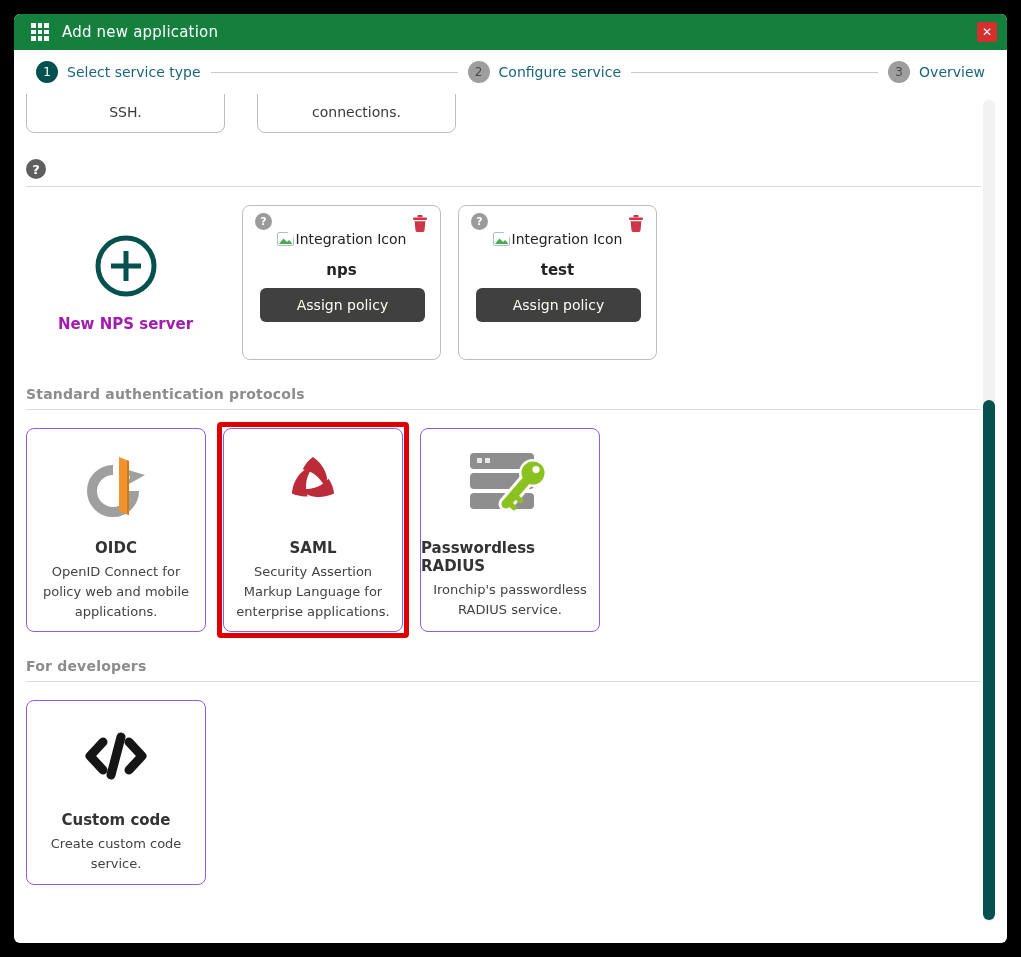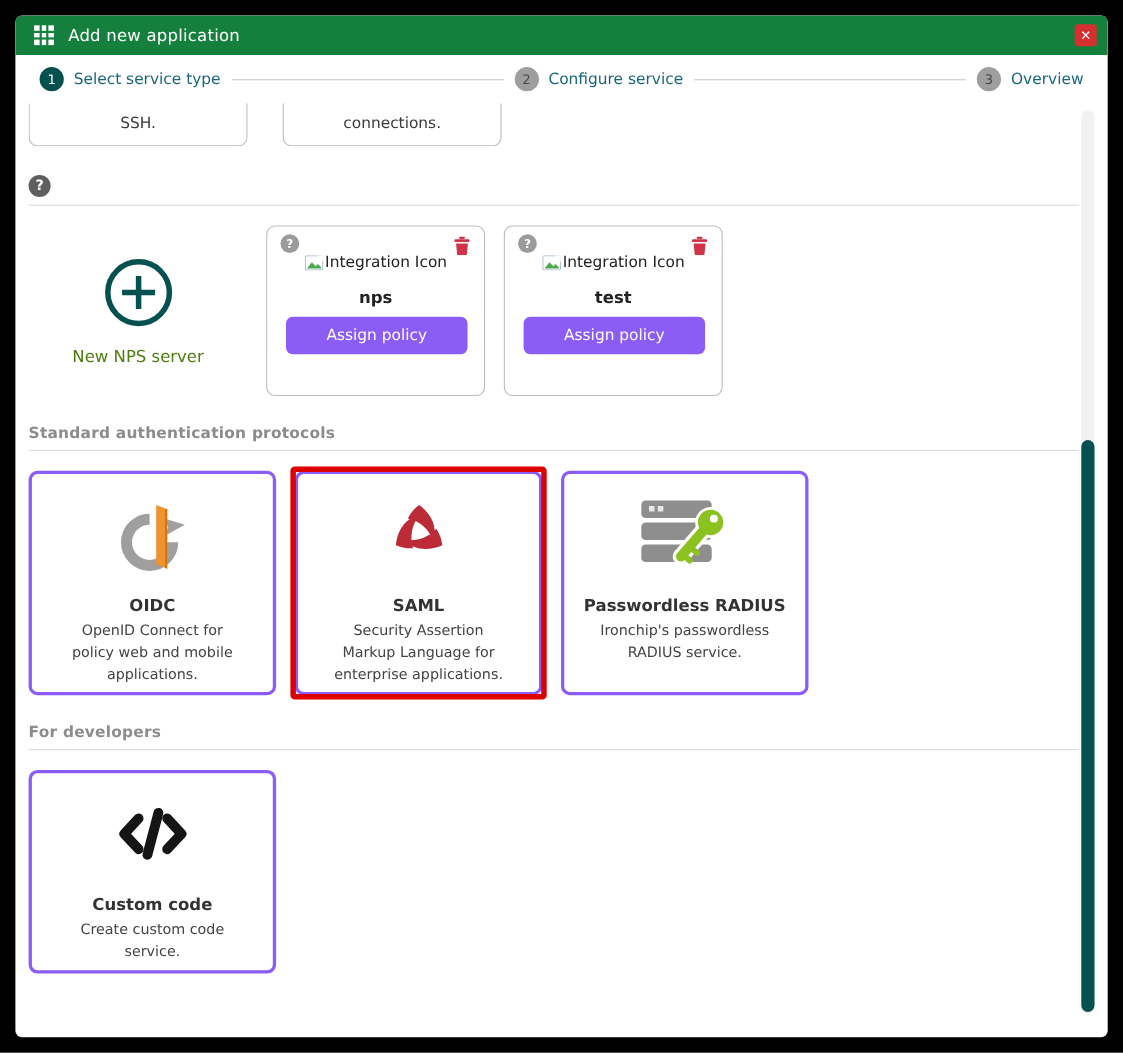"Assign policy" .assign-btn { background: #8b5cf6 -> #404040 }
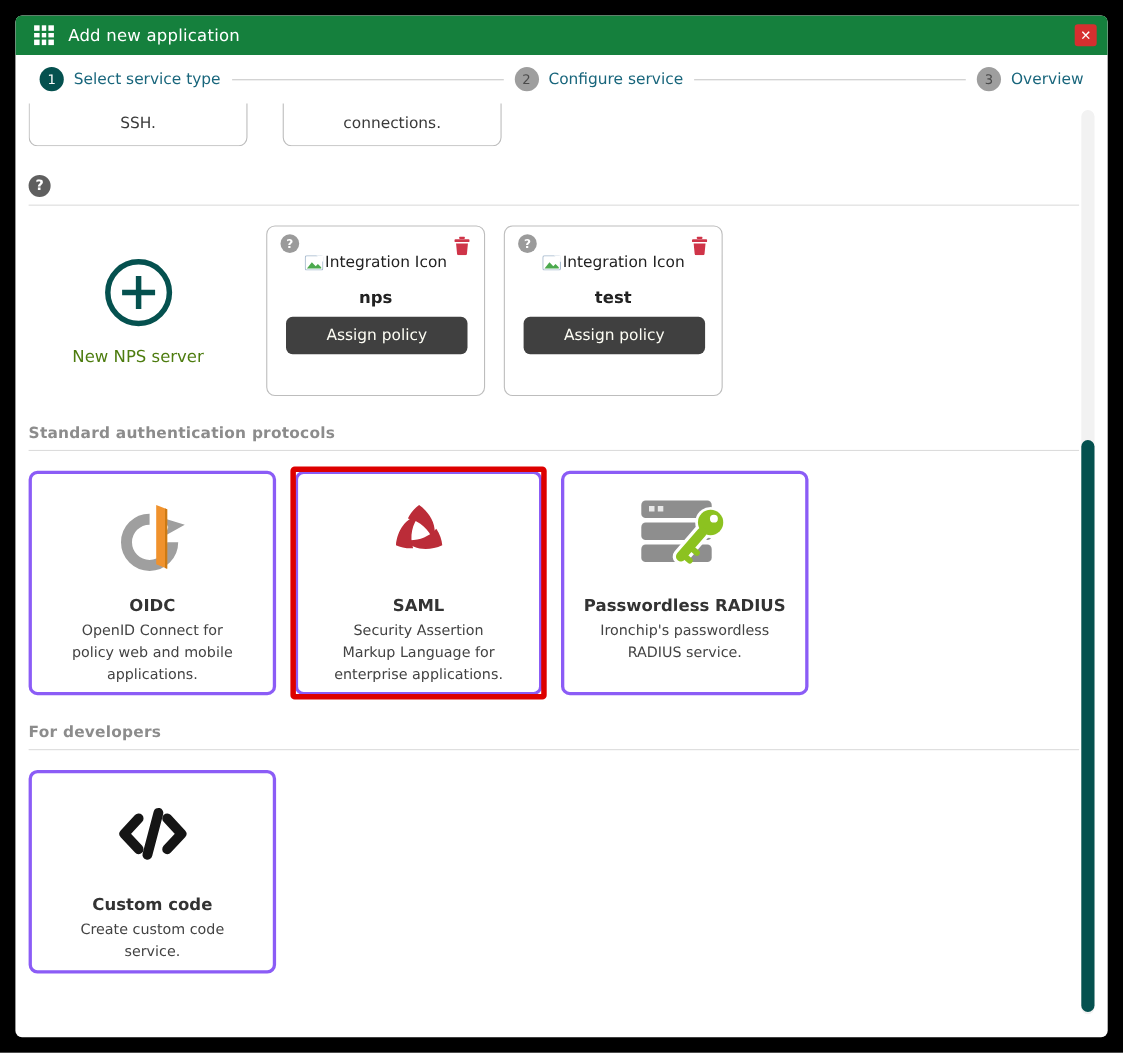"New NPS server" .nps-new-label { color: #4d7c0f -> #a21caf; font-weight: normal -> bold }
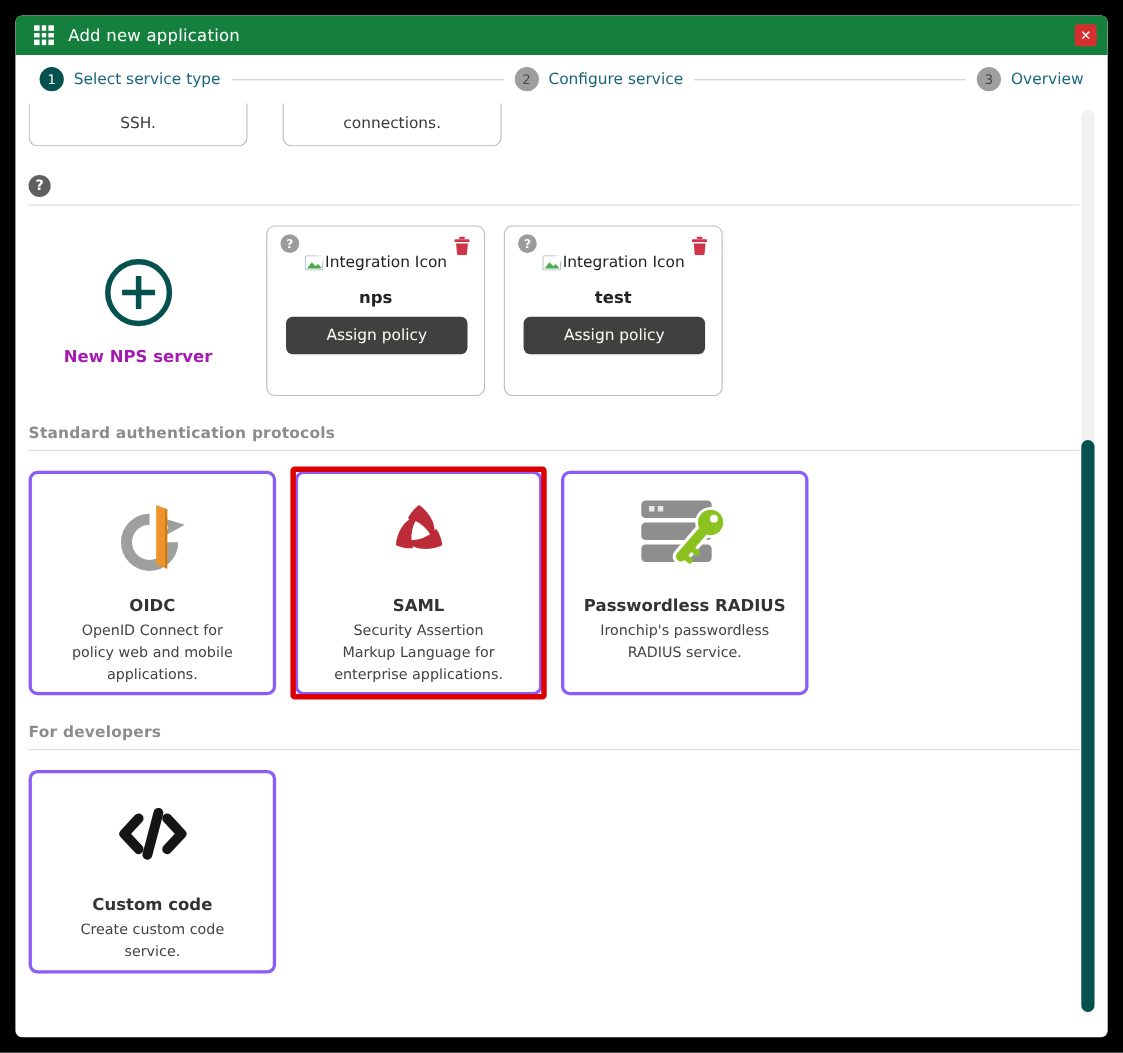"OIDC" .svc-card { border: 3px solid #8b5cf6 -> 1px solid #8b5cf6; width: 225px -> 180px }
